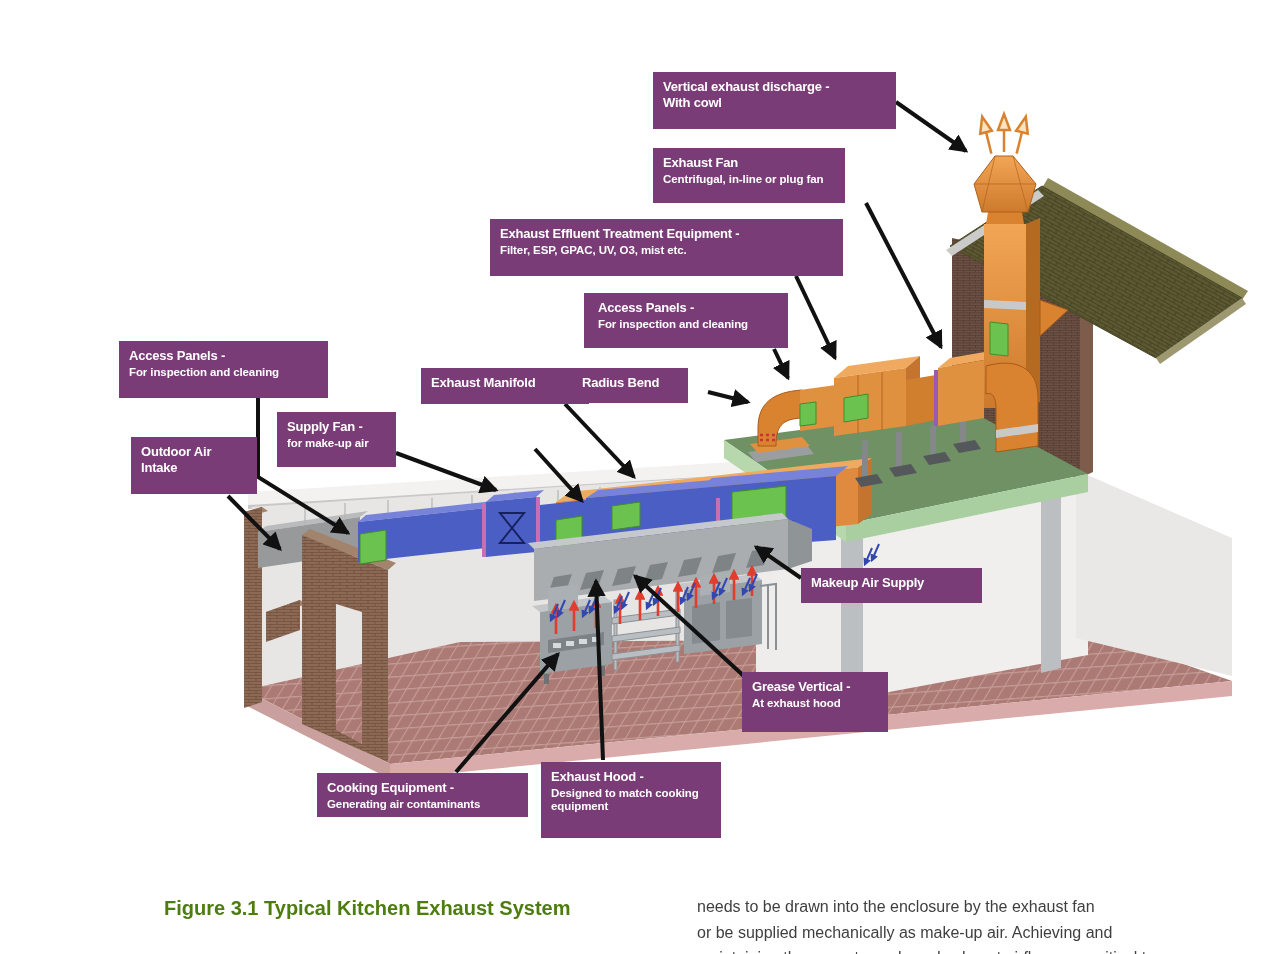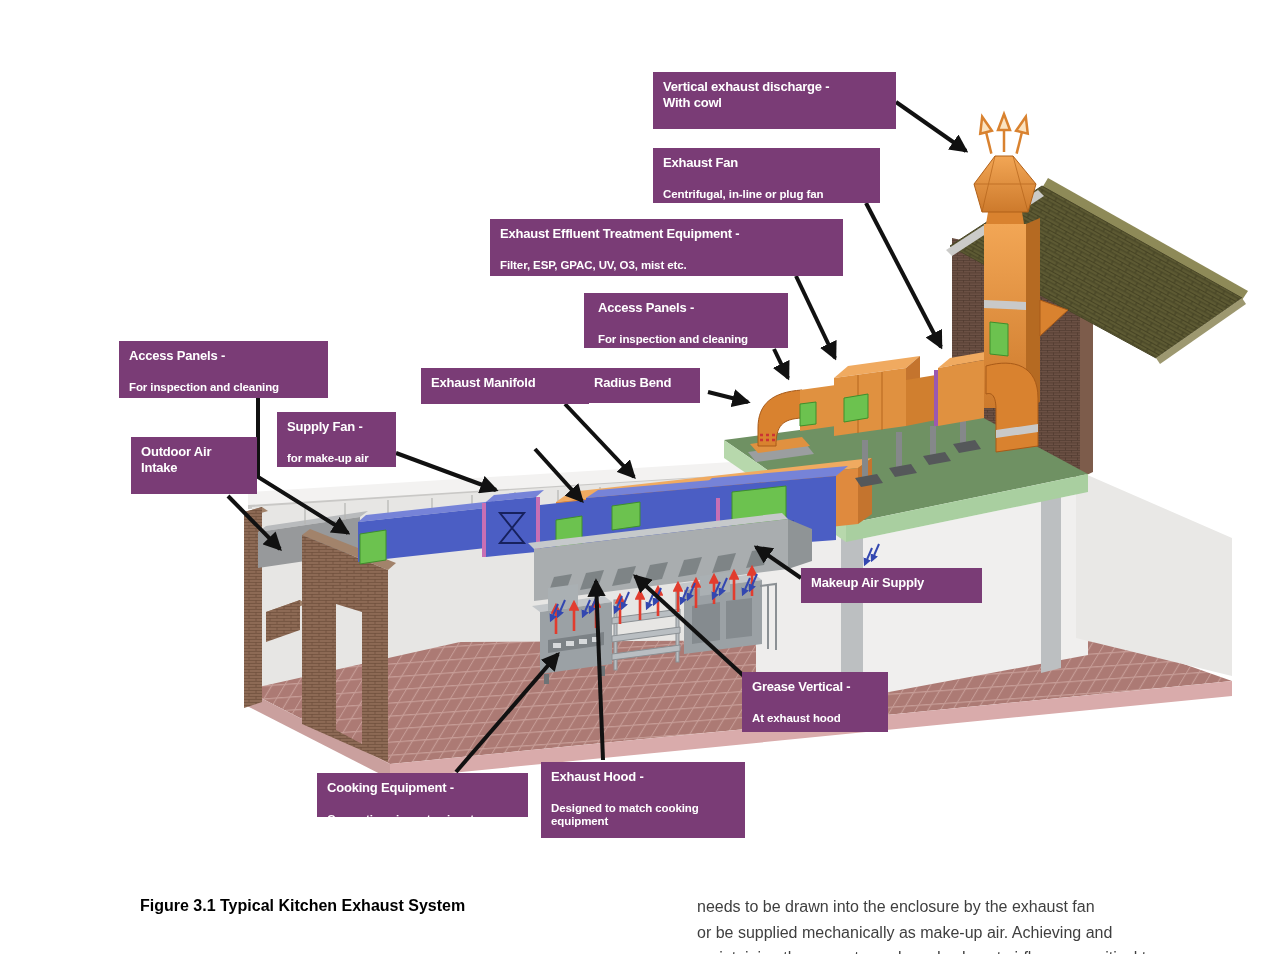"Exhaust Fan" div.lab { width: 227px -> 192px }
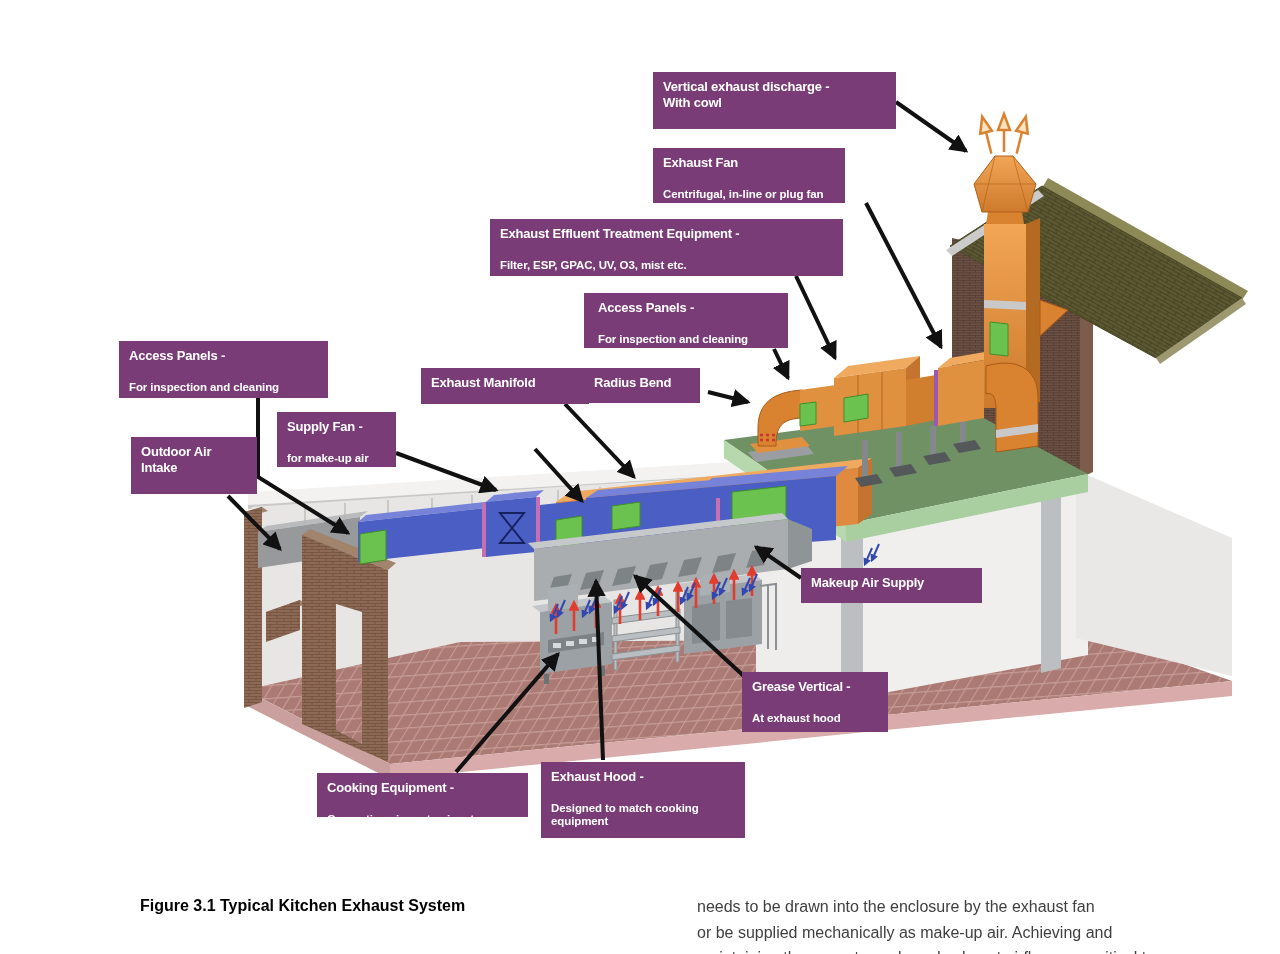"Centrifugal, in-line or plug fan" .lab .s { margin-top: 17px -> 2px }
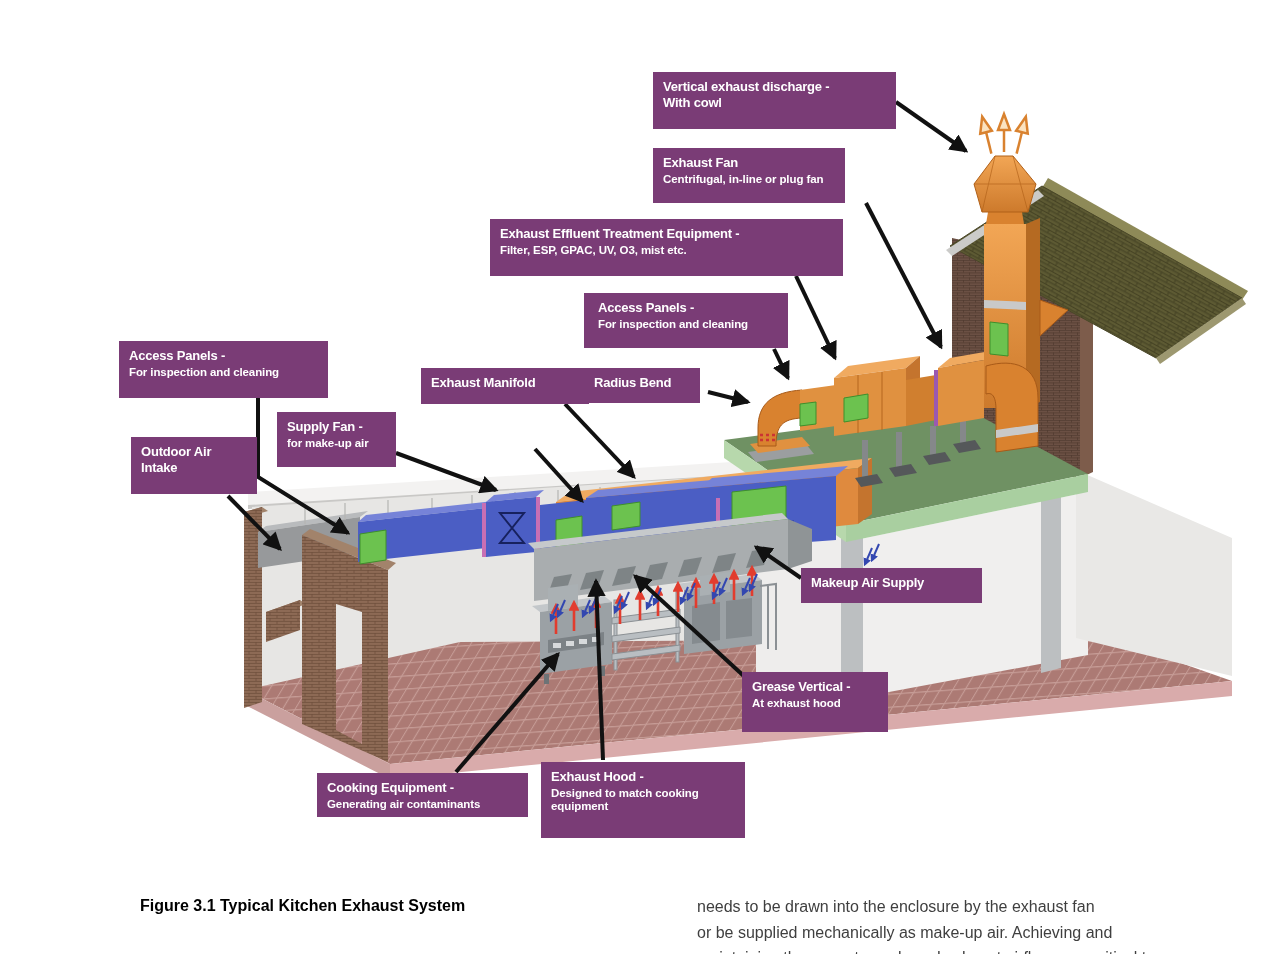"Radius Bend" div.lab { left: 584px -> 572px }
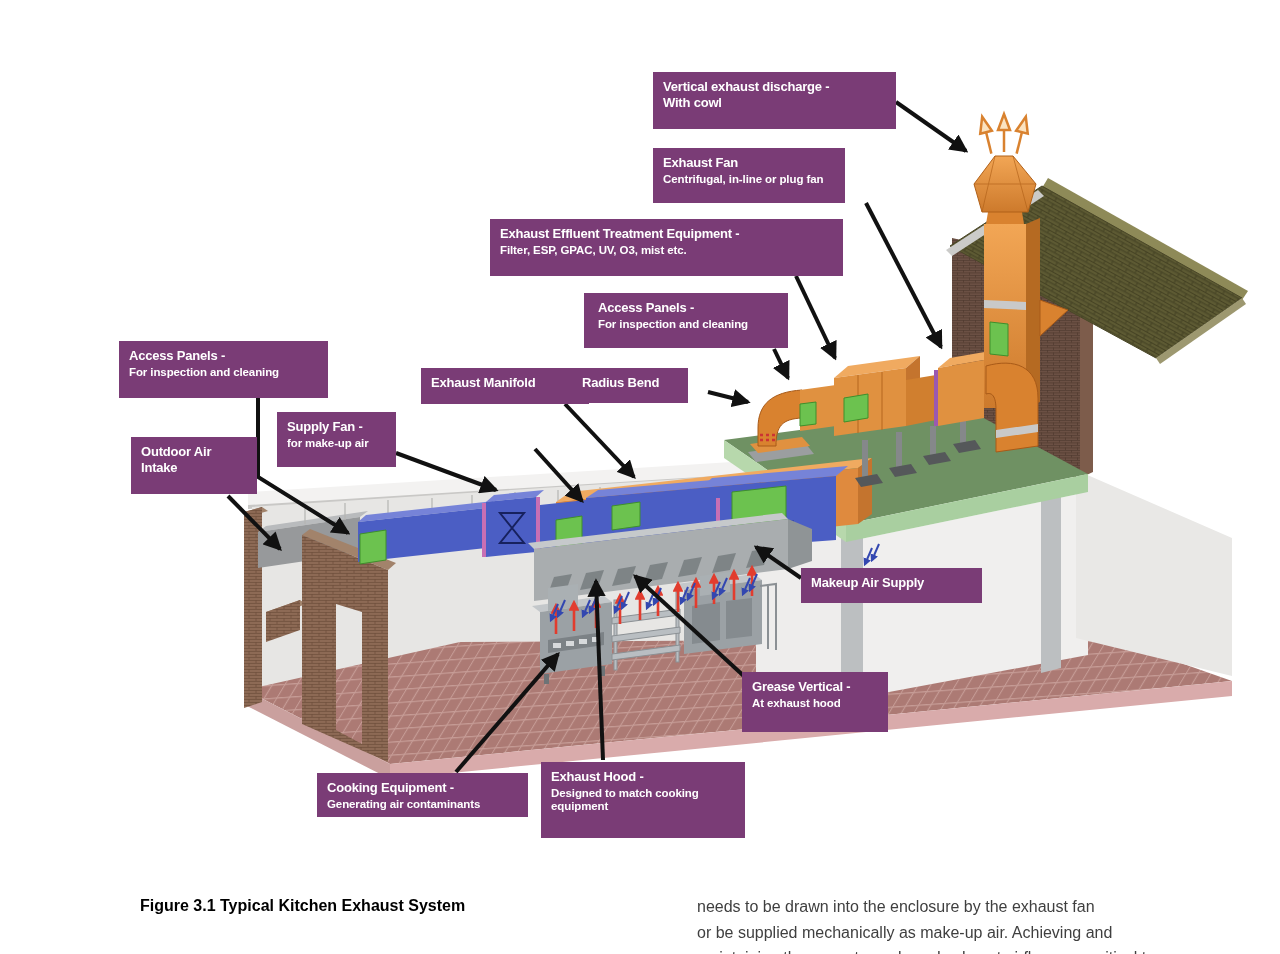"Exhaust Hood -" div.lab { width: 204px -> 180px }
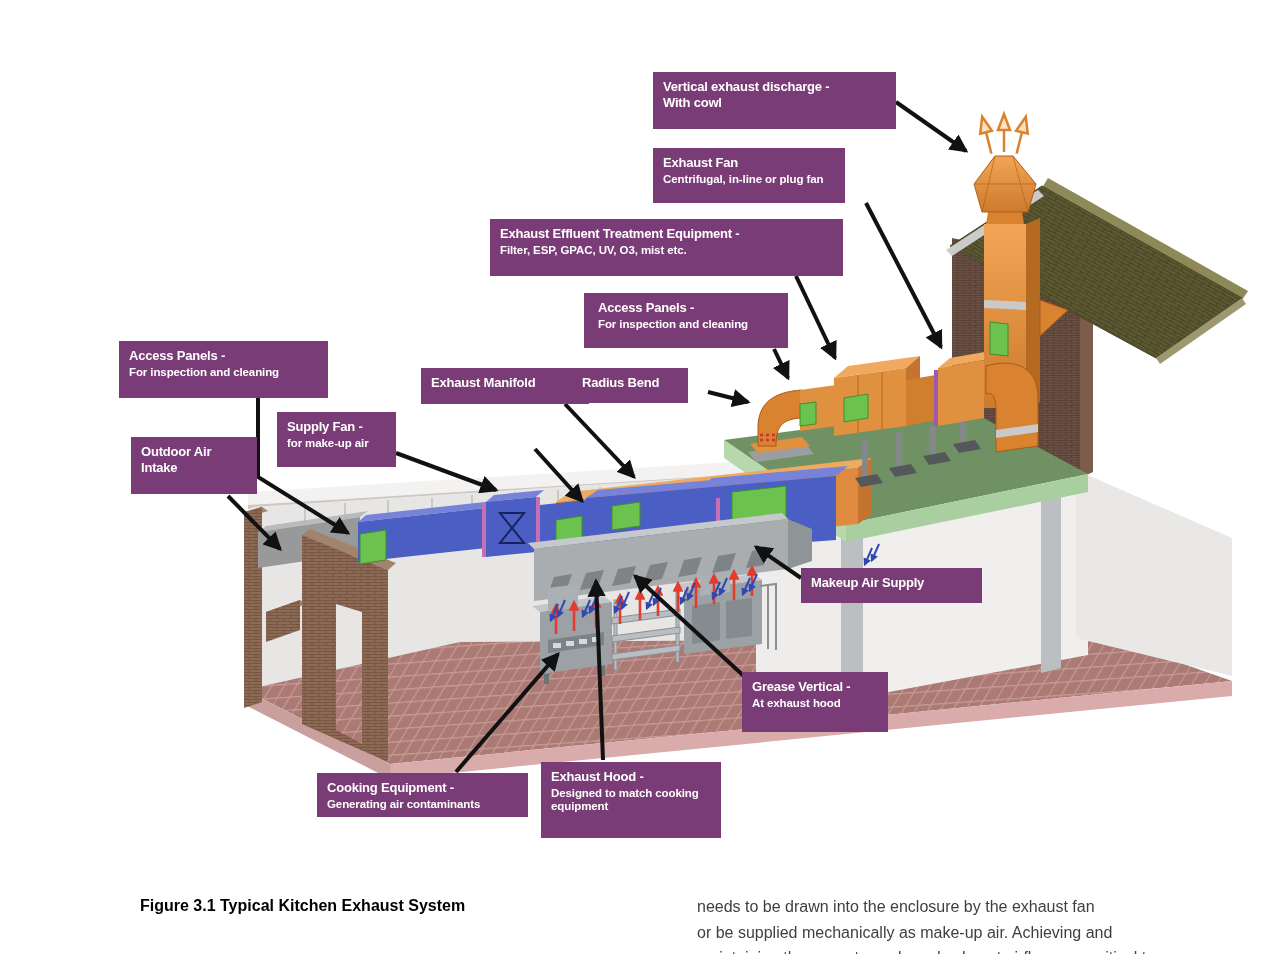"Figure 3.1 Typical Kitchen Exhaust" .caption { color: #000000 -> #4d7c0f; font-size: 16px -> 20px; left: 140px -> 164px }
